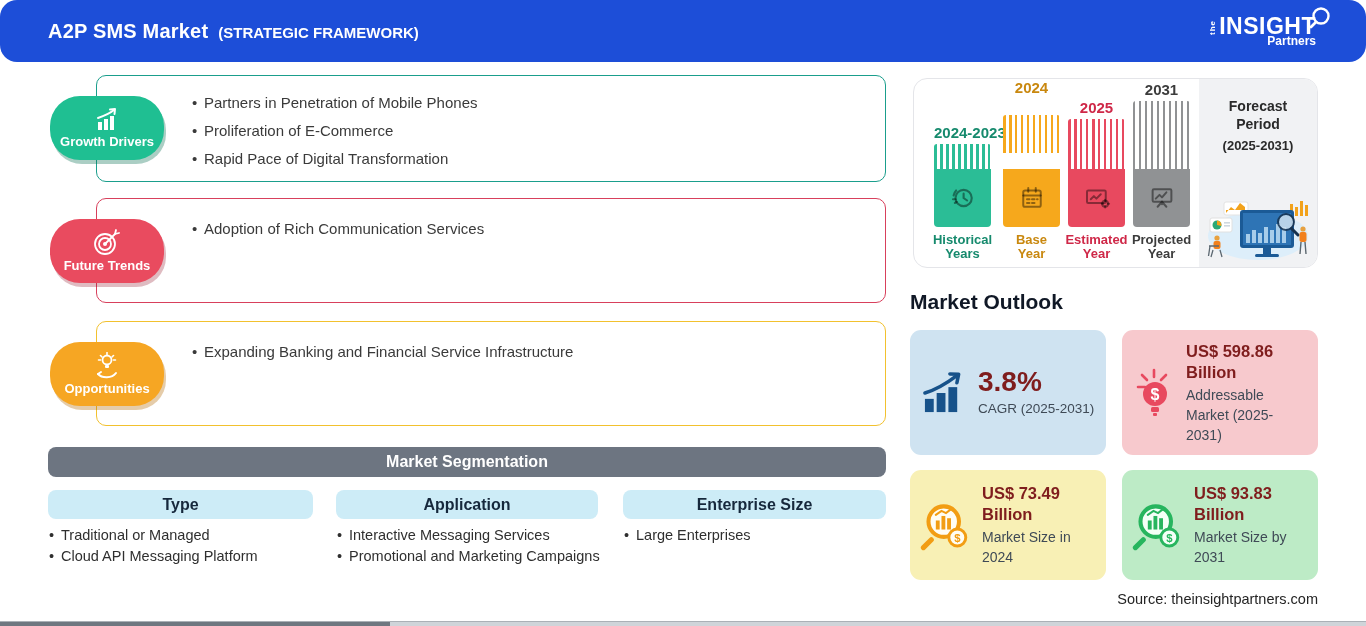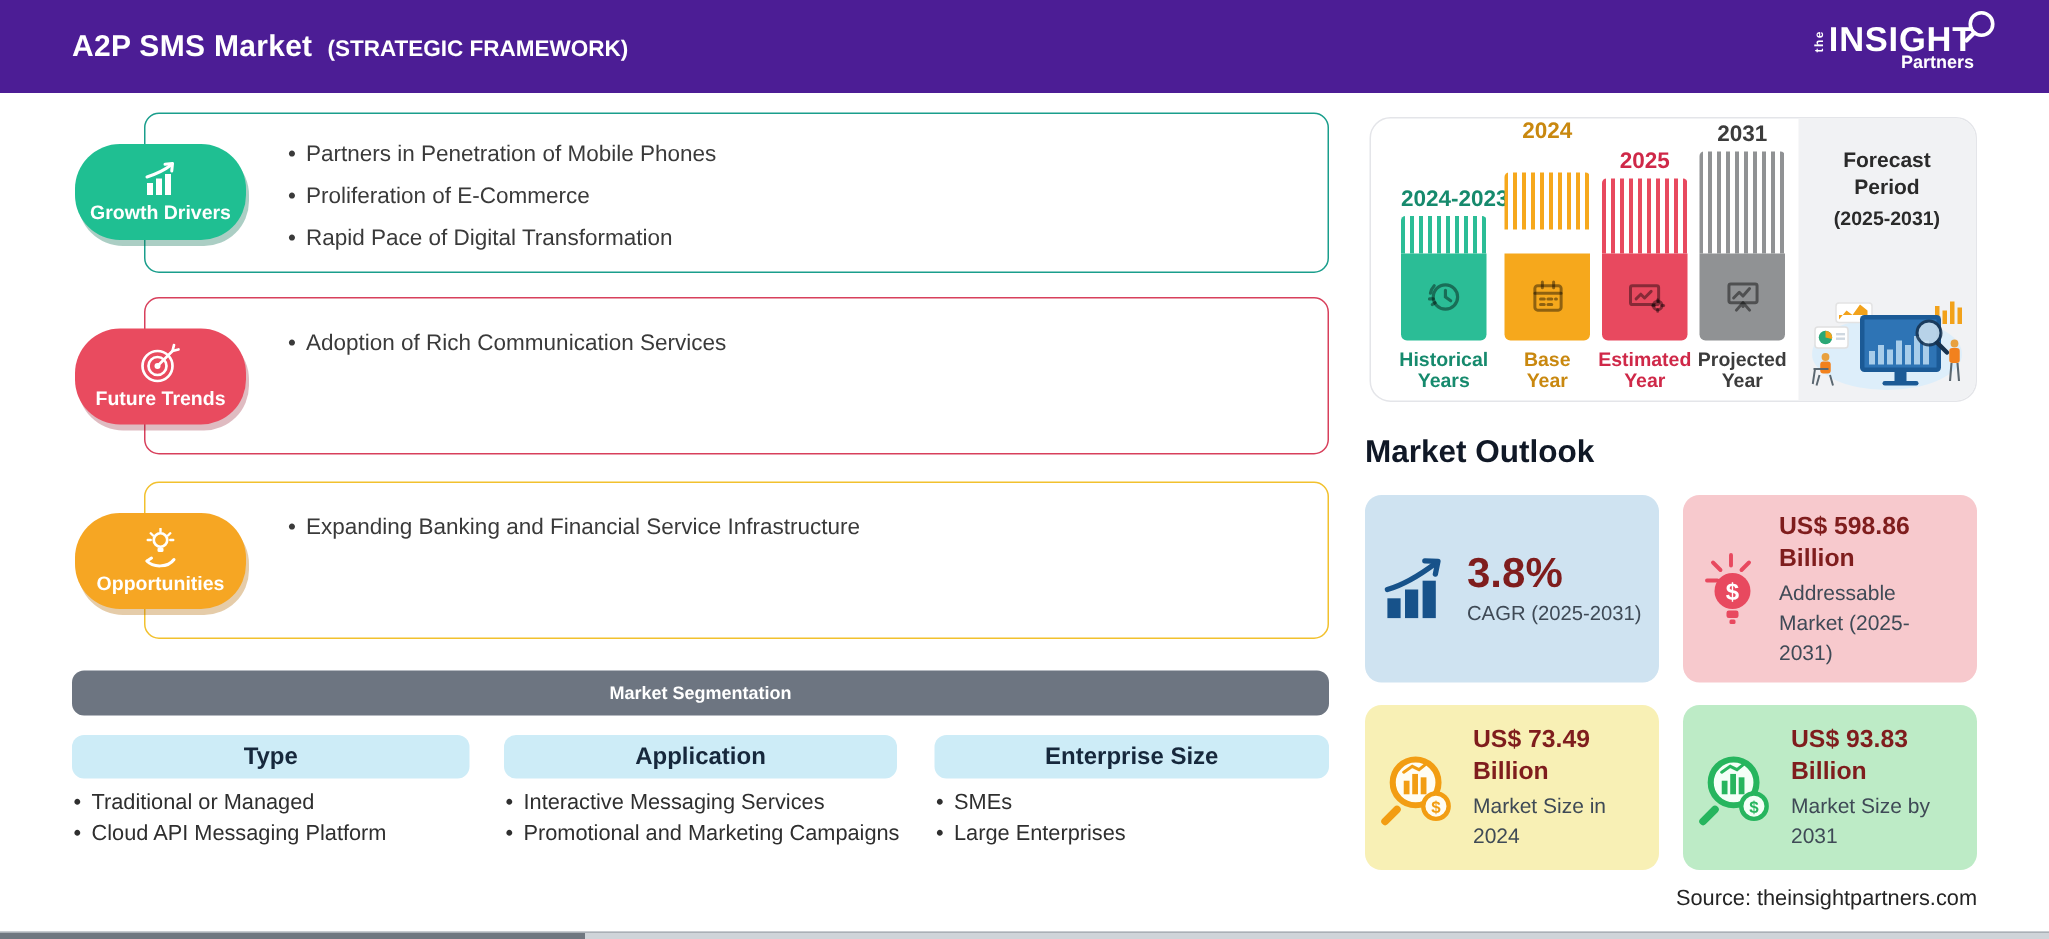"A2P SMS Market" .header { background: #4c1d95 -> #1d4ed8; border-radius: none -> 17px }
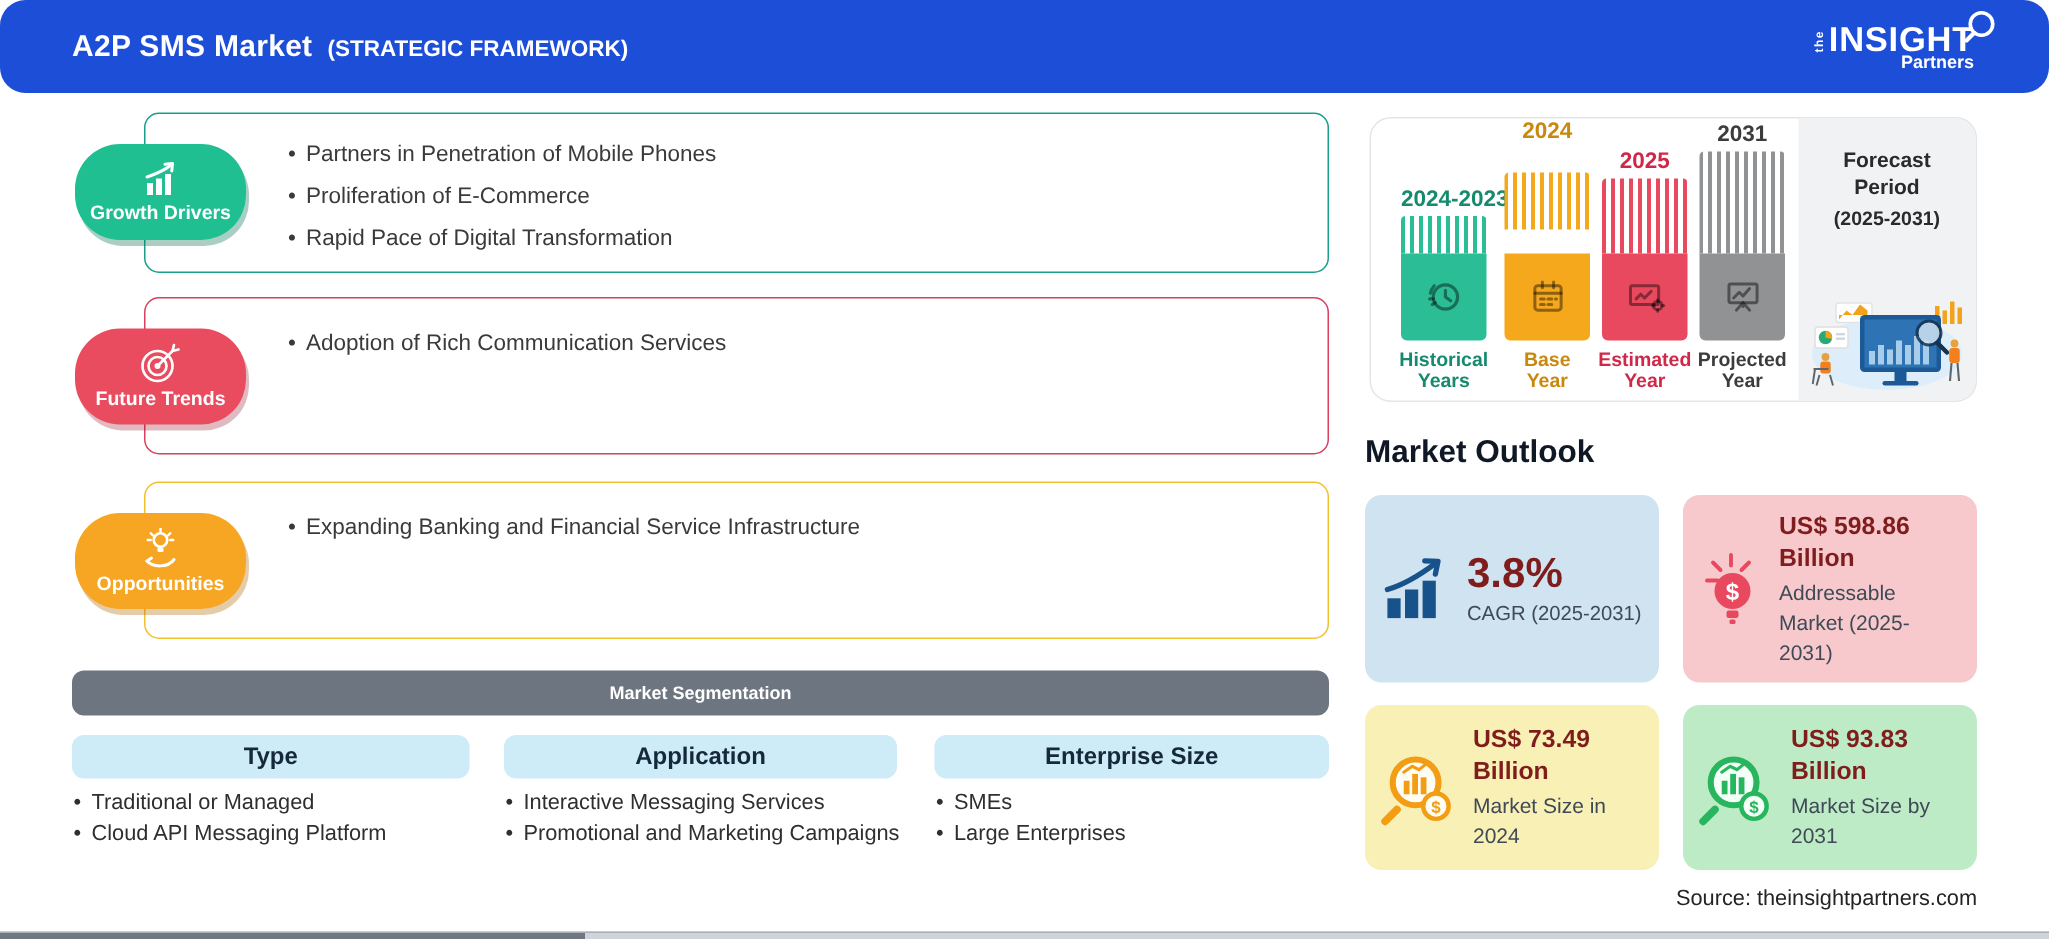"Market Segmentation" .seg-bar { font-size: 12px -> 16px }
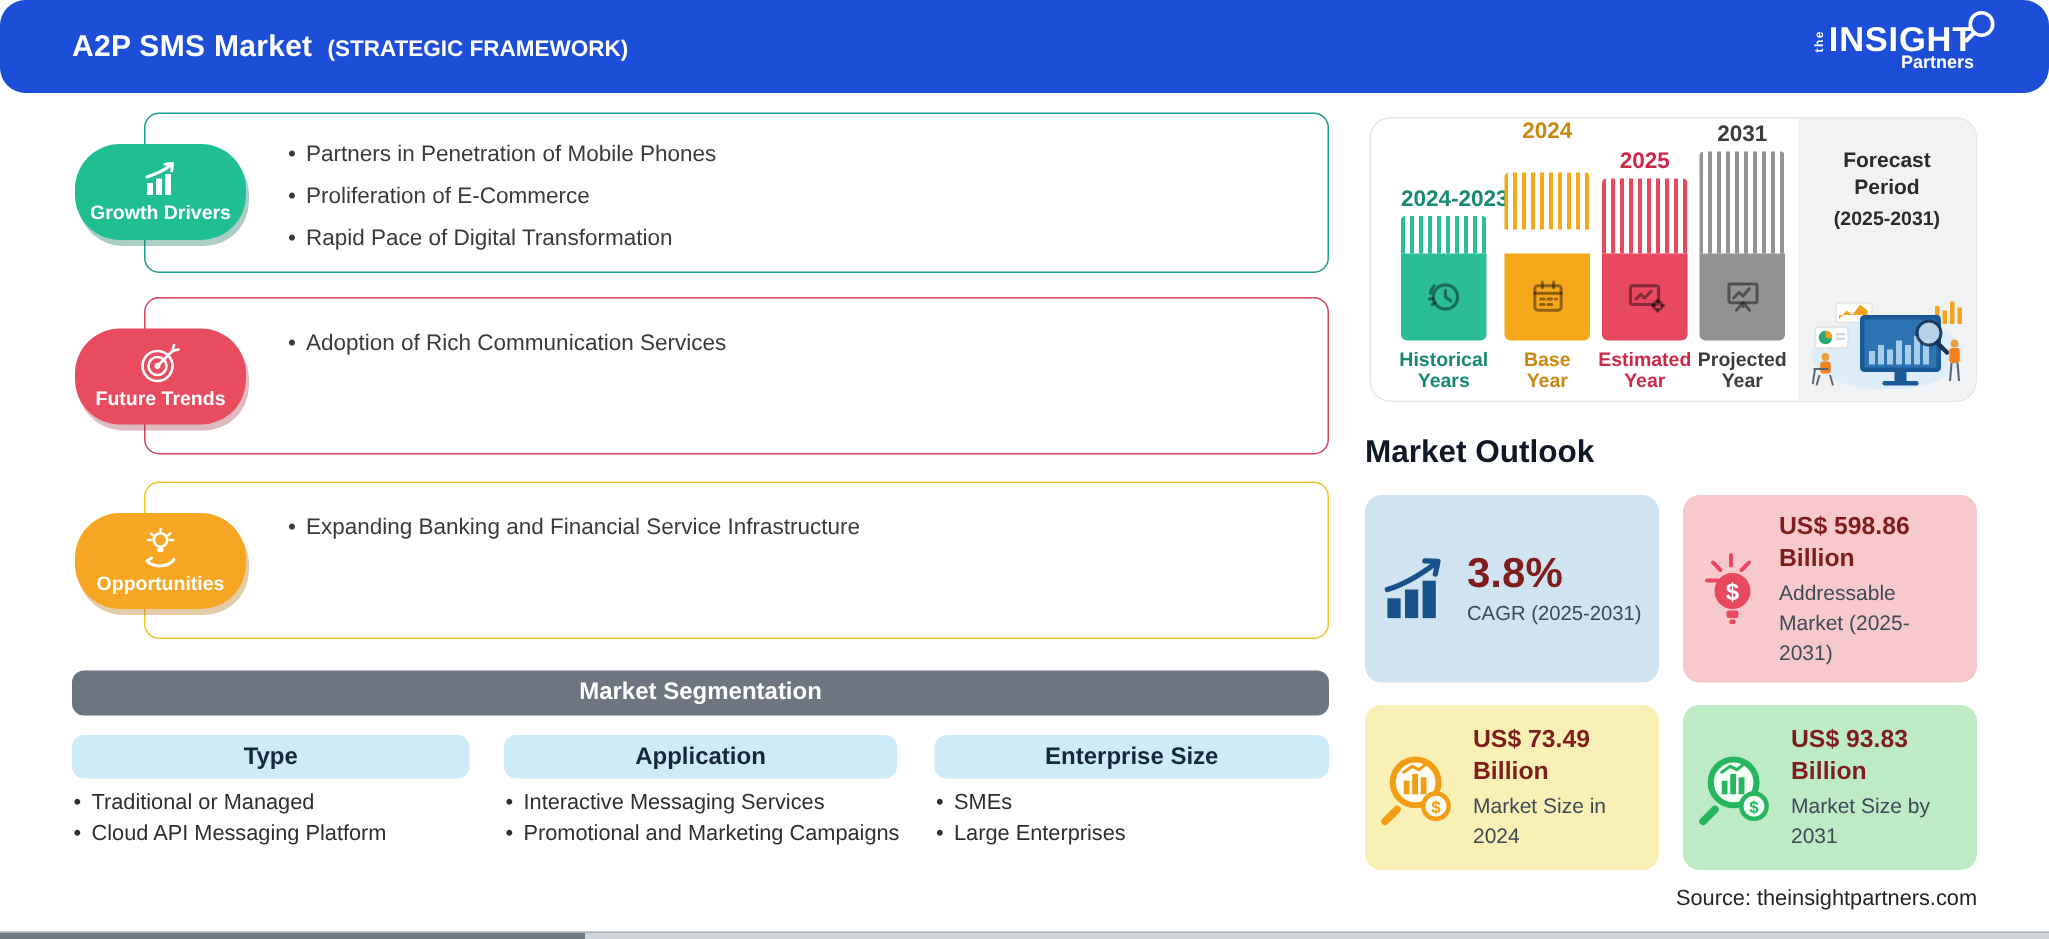"SMEs" div.blt { html: <div>SMEs</div> -> none }
